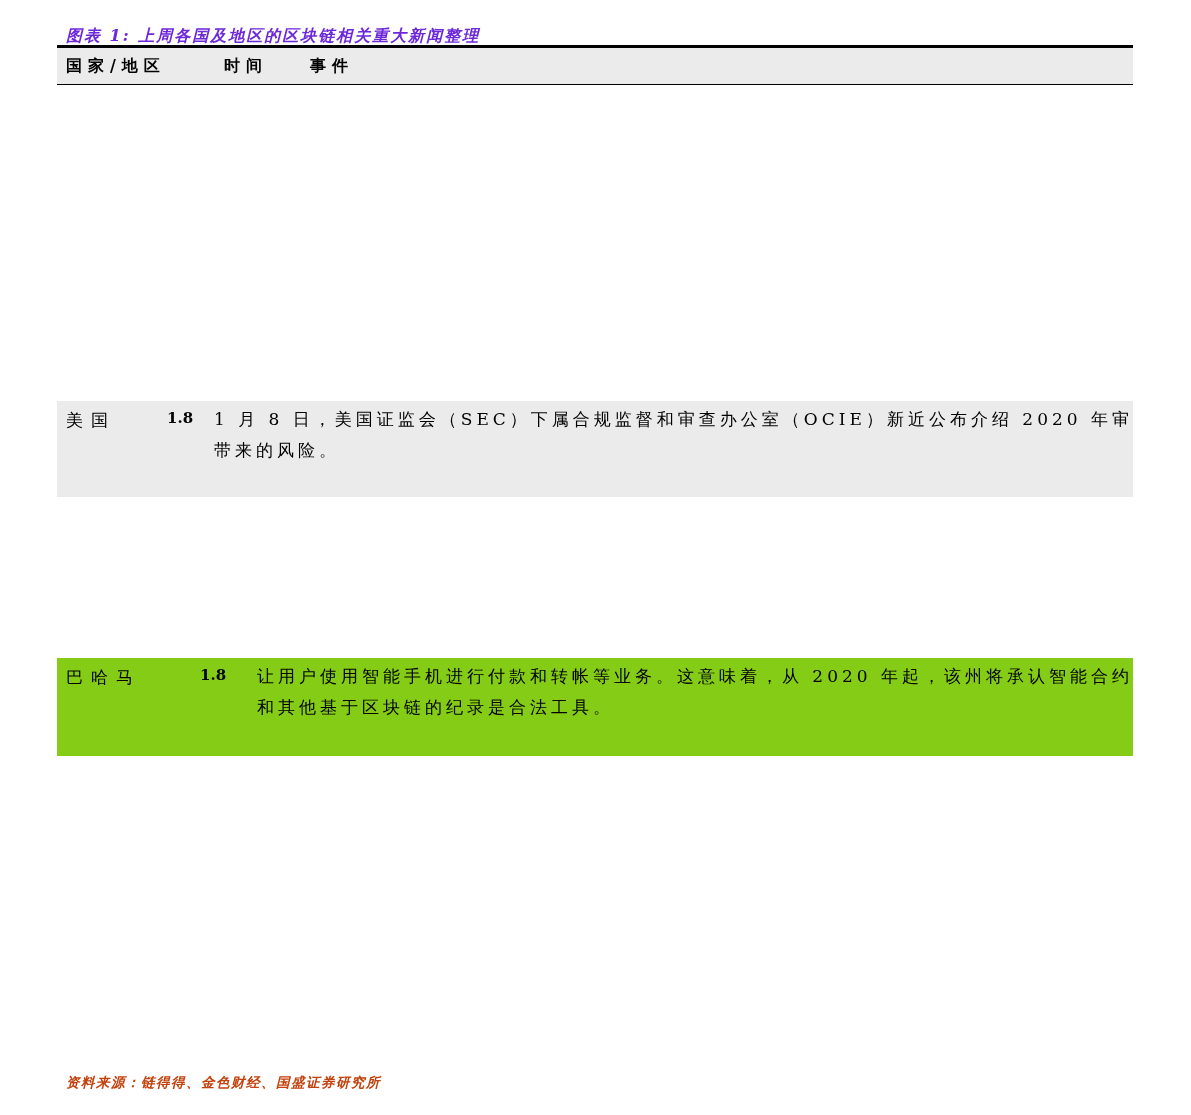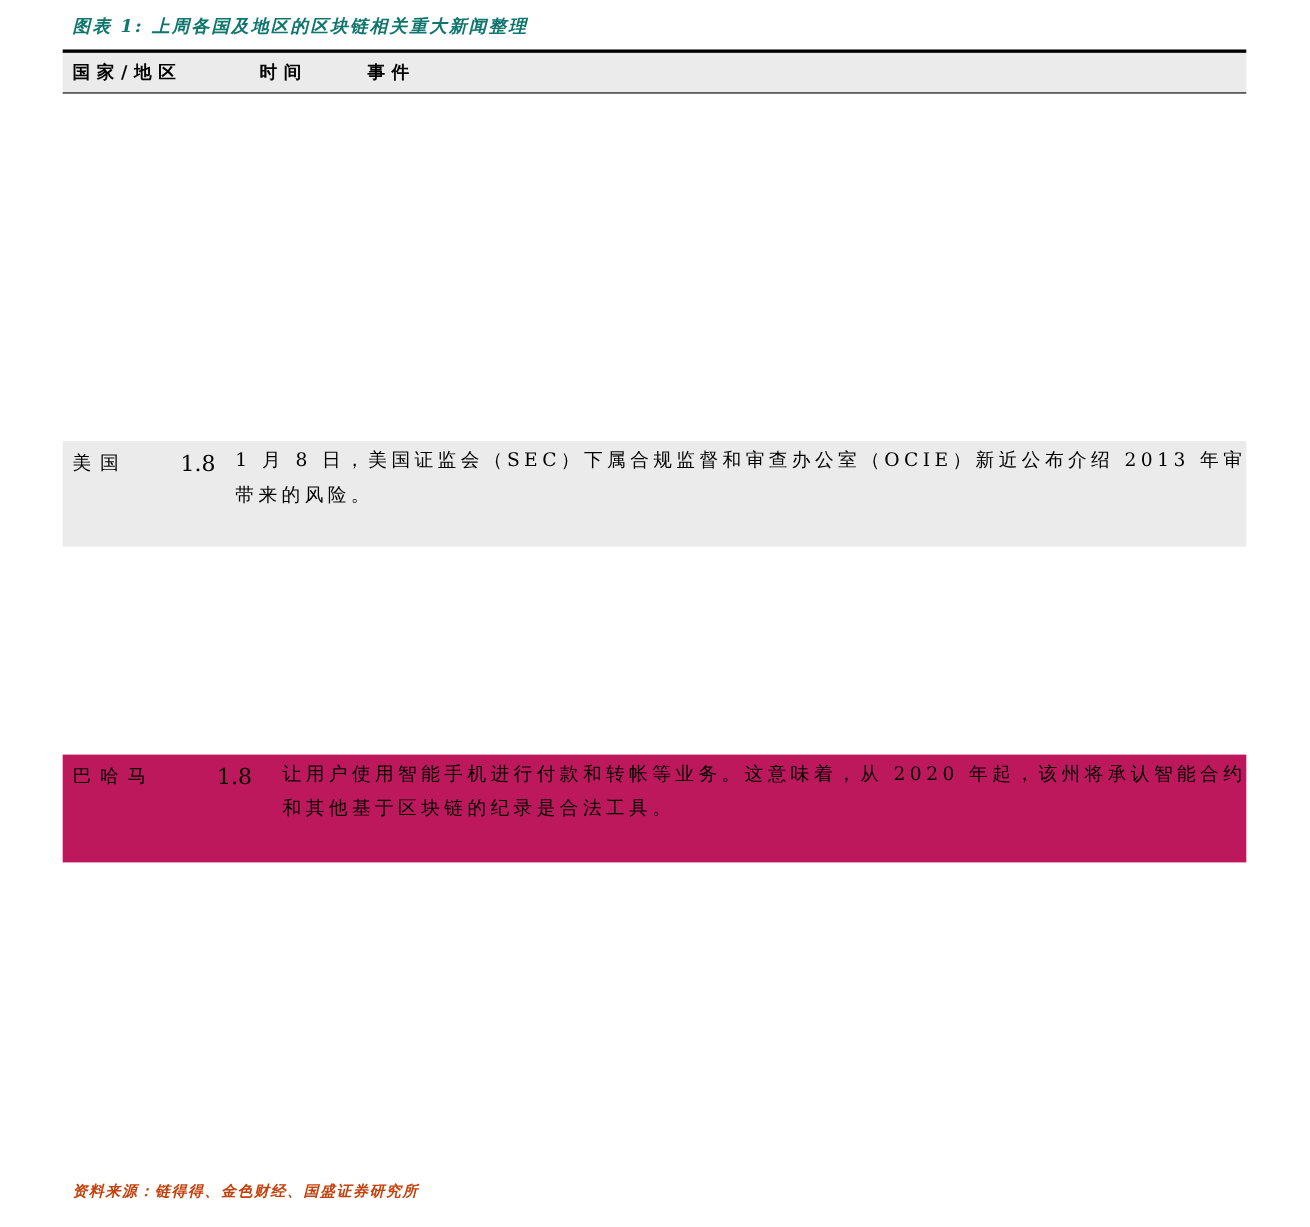"图表 1: 上周各国及地区的区块链相关重大新闻整理" div.chart-title { color: #0f766e -> #6d28d9; margin-top: none -> 12px }
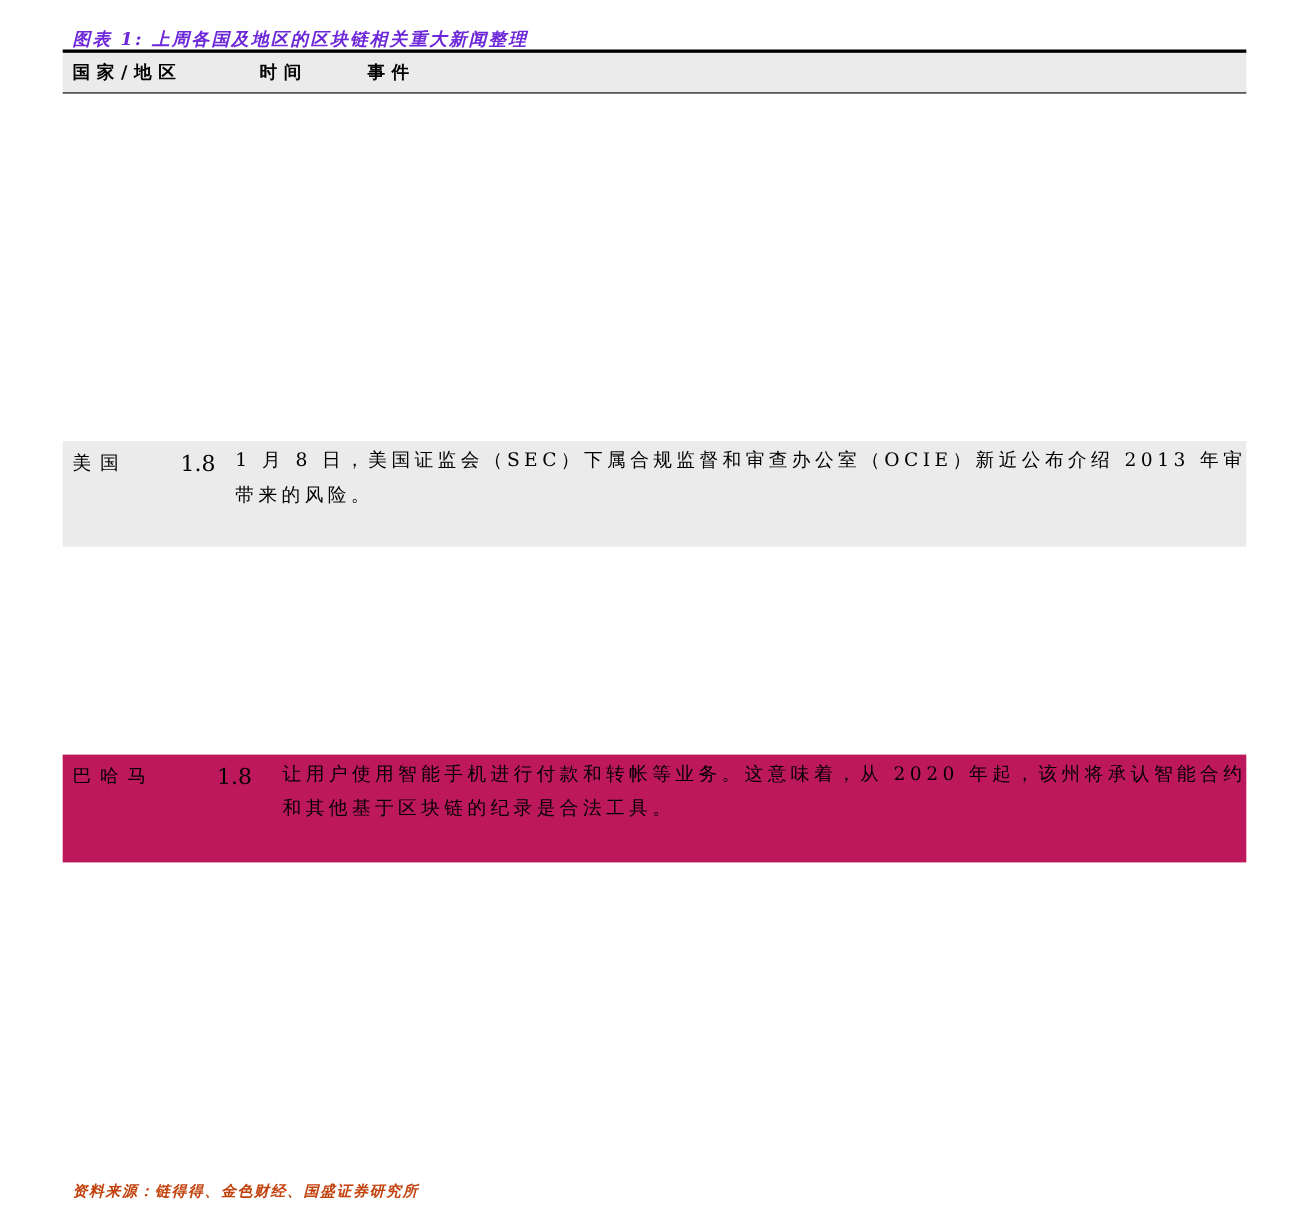"国家/地区" div.table-header { gap: 12px -> none }
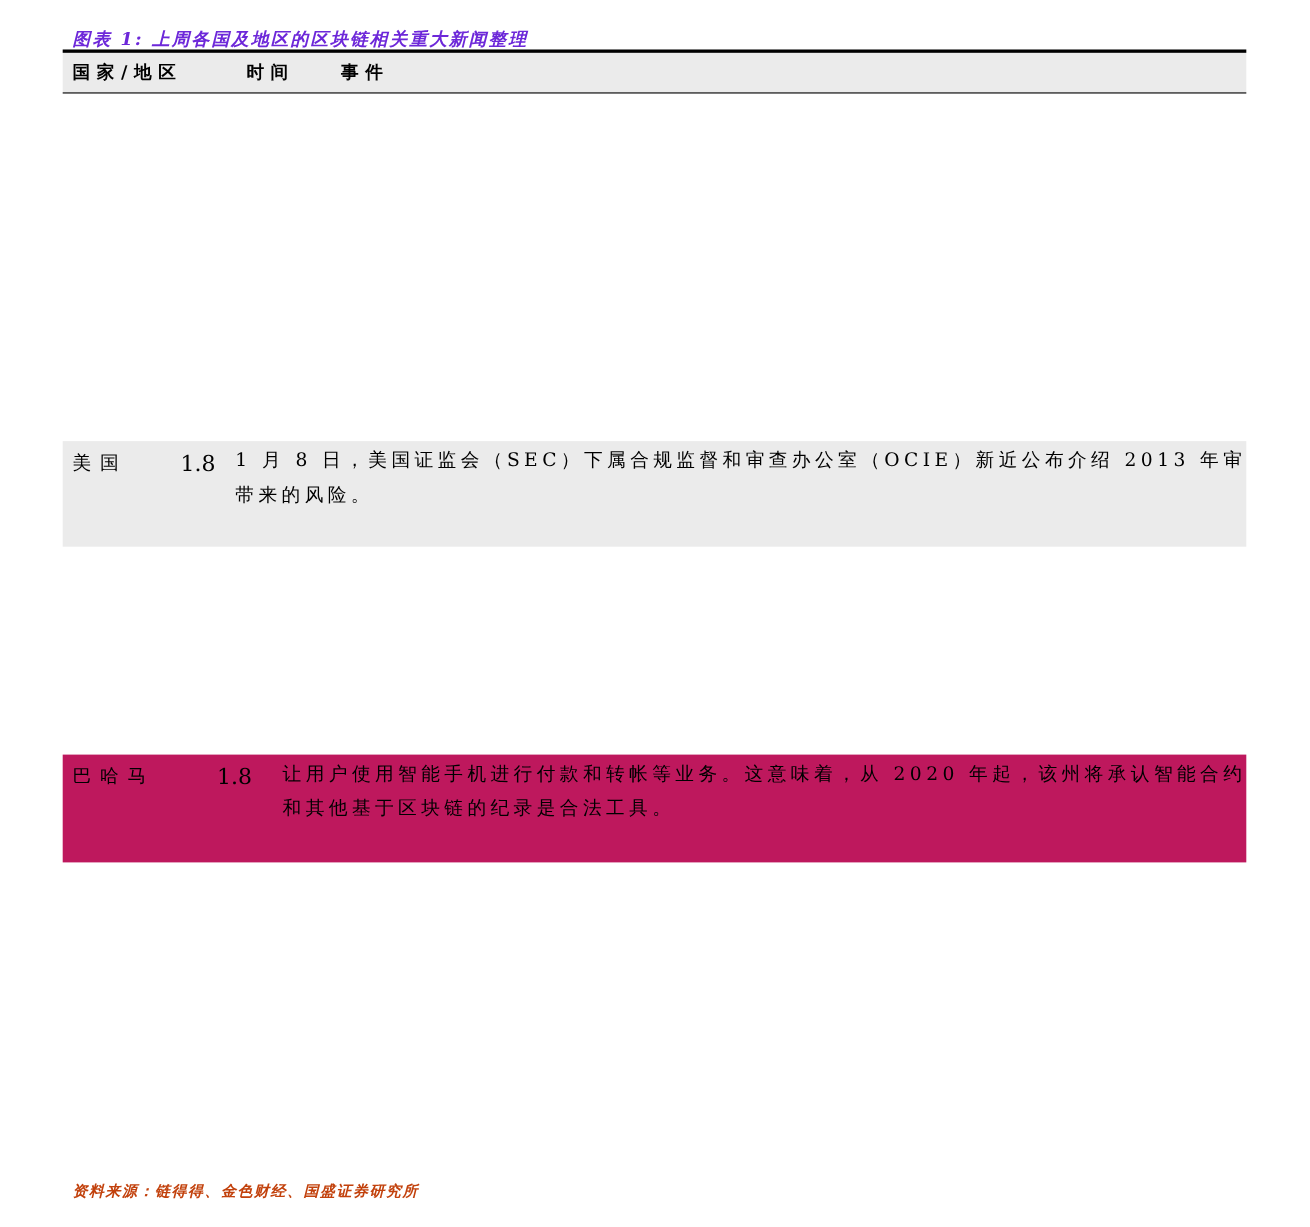"1.8" .date { font-size: 20px -> 15px; font-weight: none -> bold }
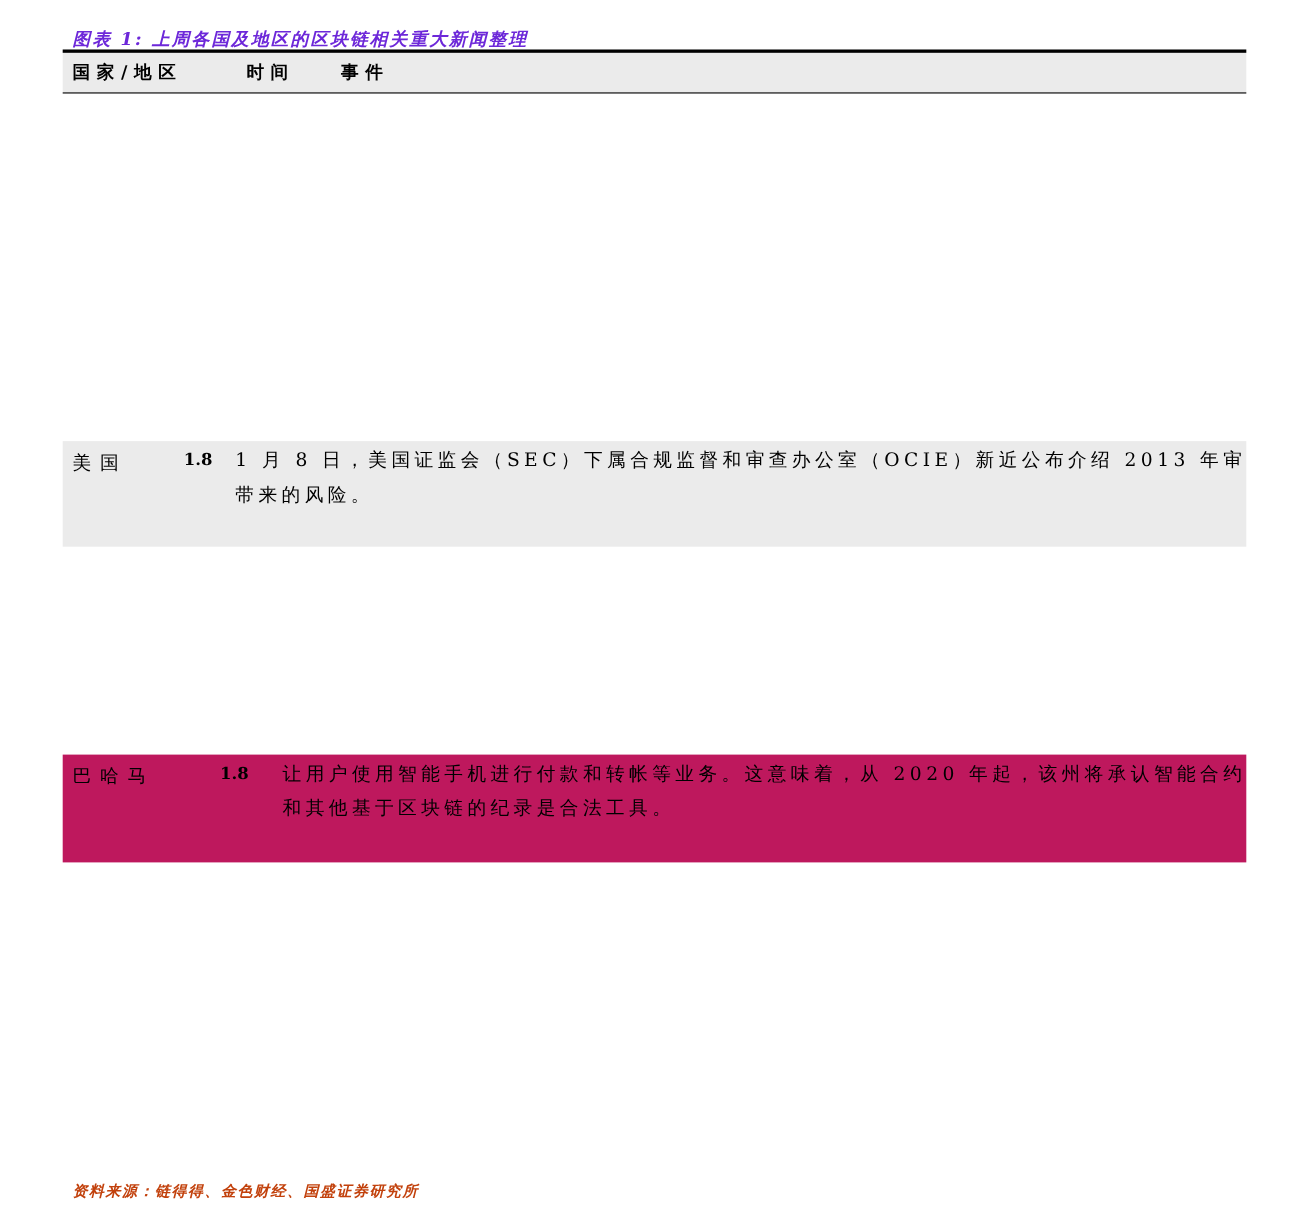"1 月 8" div.eline { text: 2013 -> 2020 }
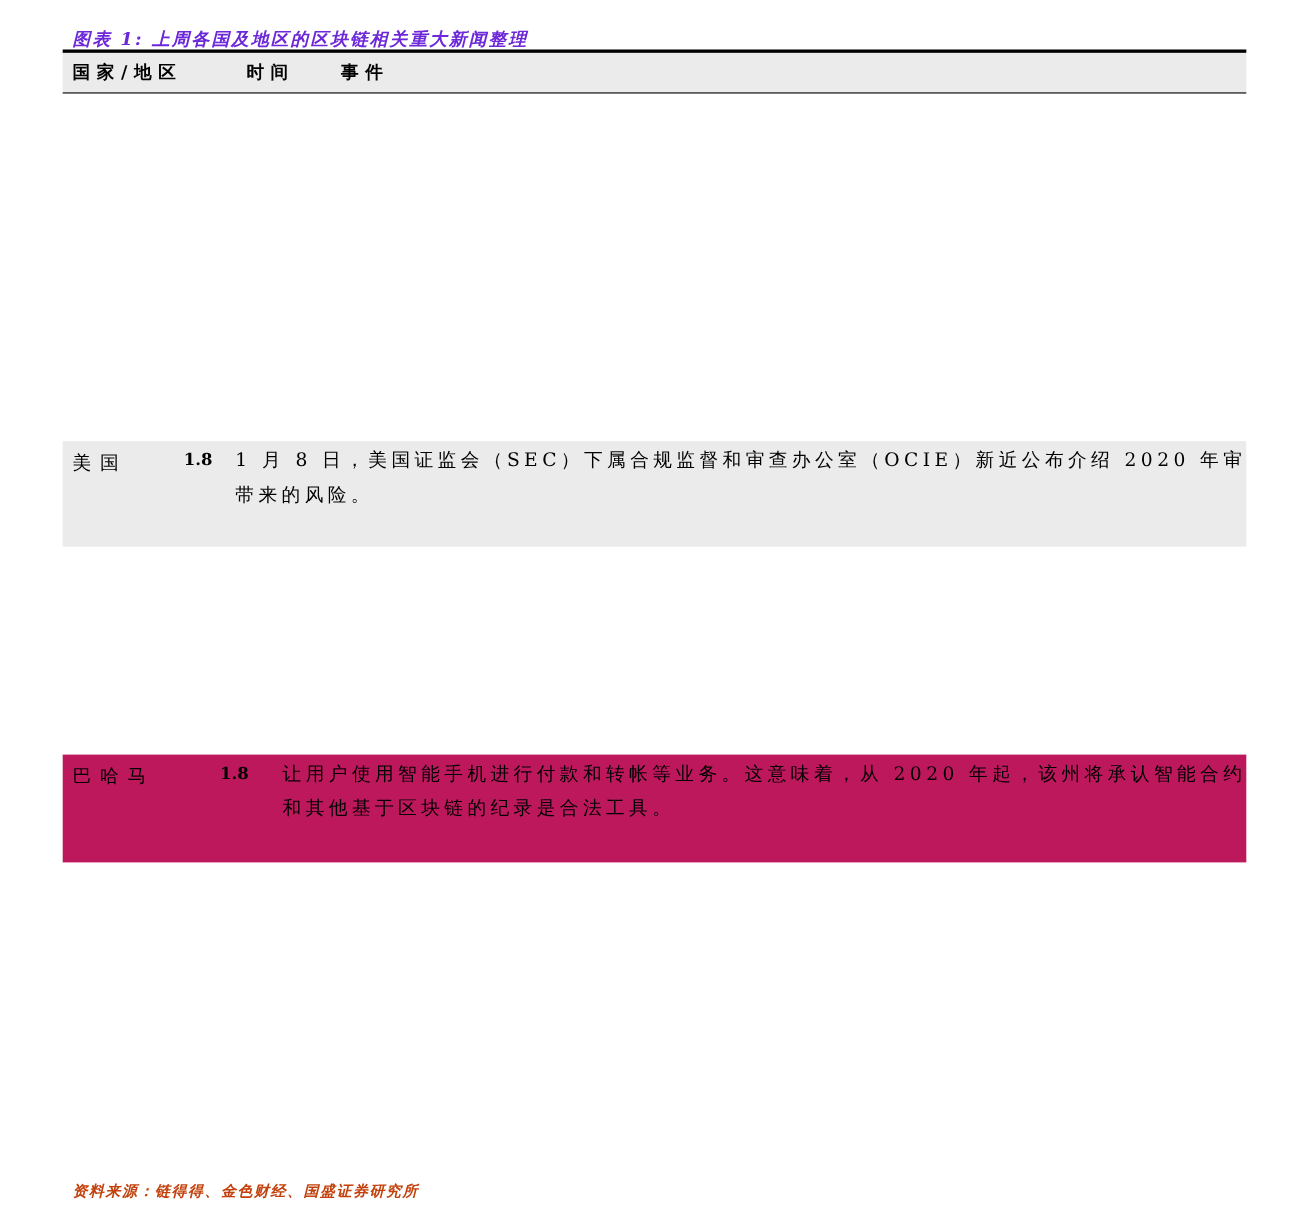"巴哈马" div.trow { background: #be185d -> #84cc16; margin-top: 28px -> none }
